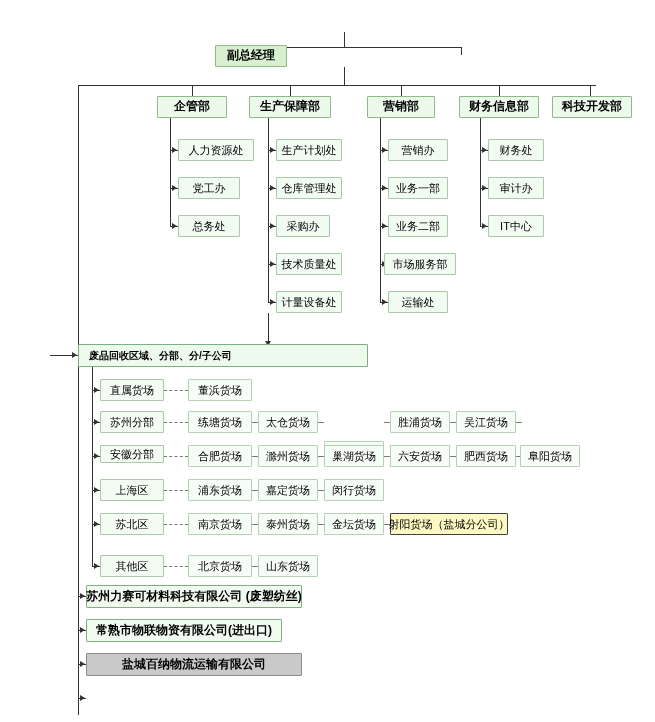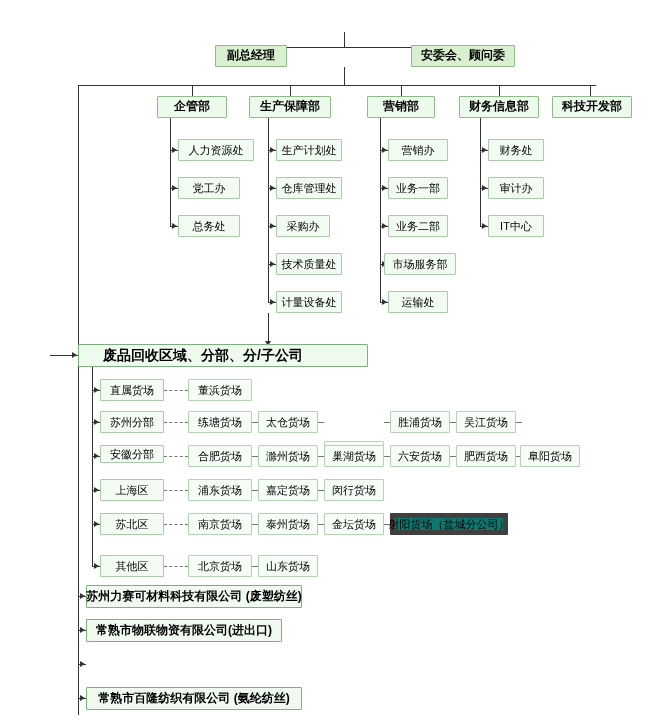"安委会、顾问委" div.node { html: <div>安委会、顾问委</div> -> none }
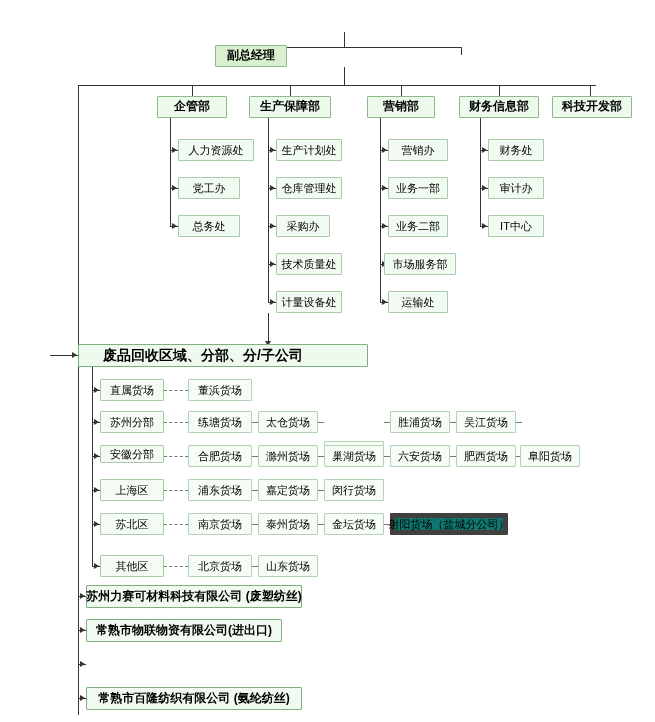"废品回收区域、分部、分/子公司" .n-band { font-size: 14px -> 10px; padding-left: 24px -> 10px }
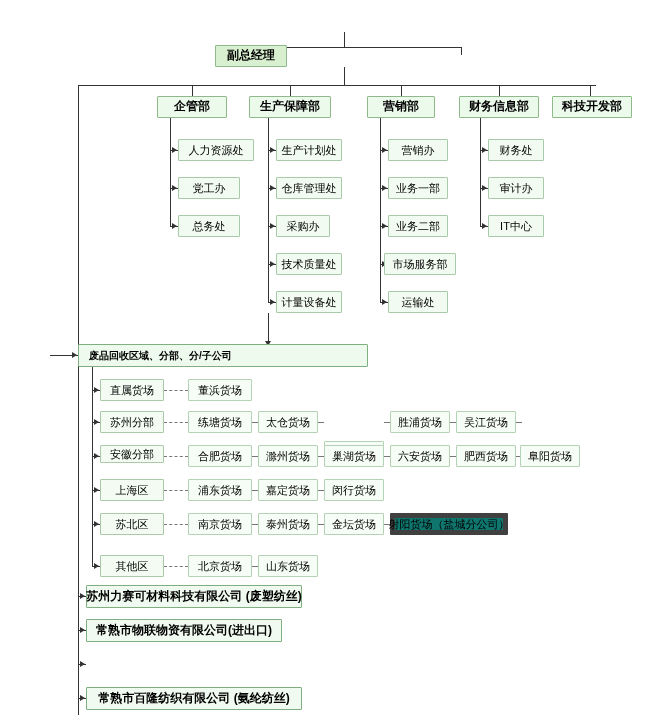"射阳货场（盐城分公司）" .n-gray { background: #0f766e -> #fef9c3; border: 5px solid #404040 -> 1px solid #404040 }
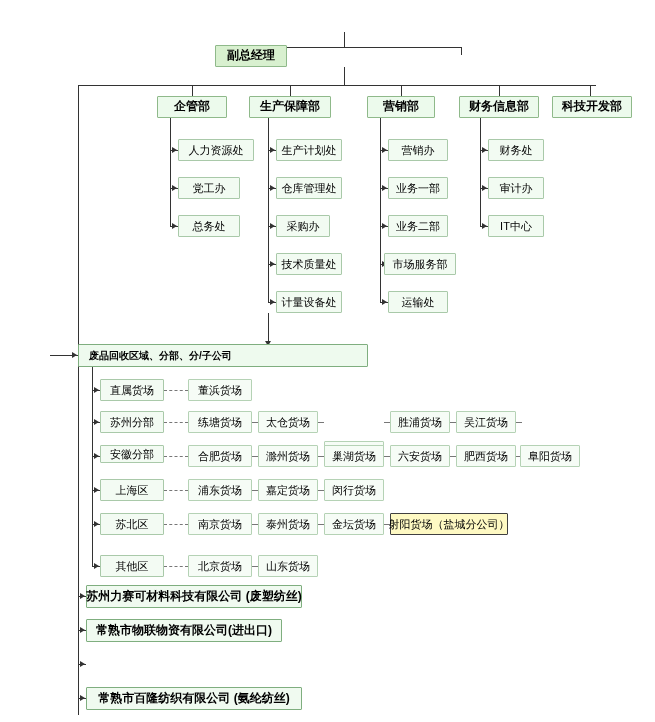"盐城百纳物流运输有限公司" div.node { html: none -> <div>盐城百纳物流运输有限公司</div> }
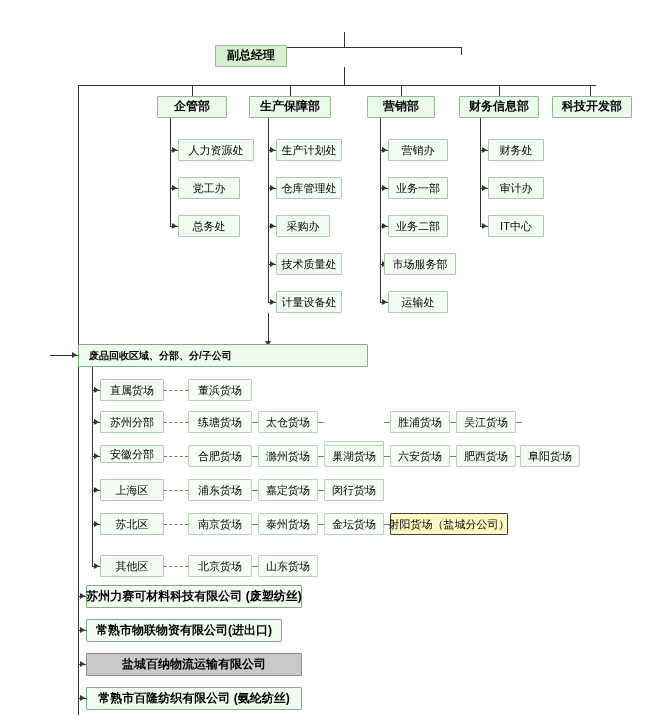"常熟市百隆纺织有限公司 (氨纶纺丝)" div.node { html: <div>常熟市百隆纺织有限公司 (氨纶纺丝)</div> -> none }
